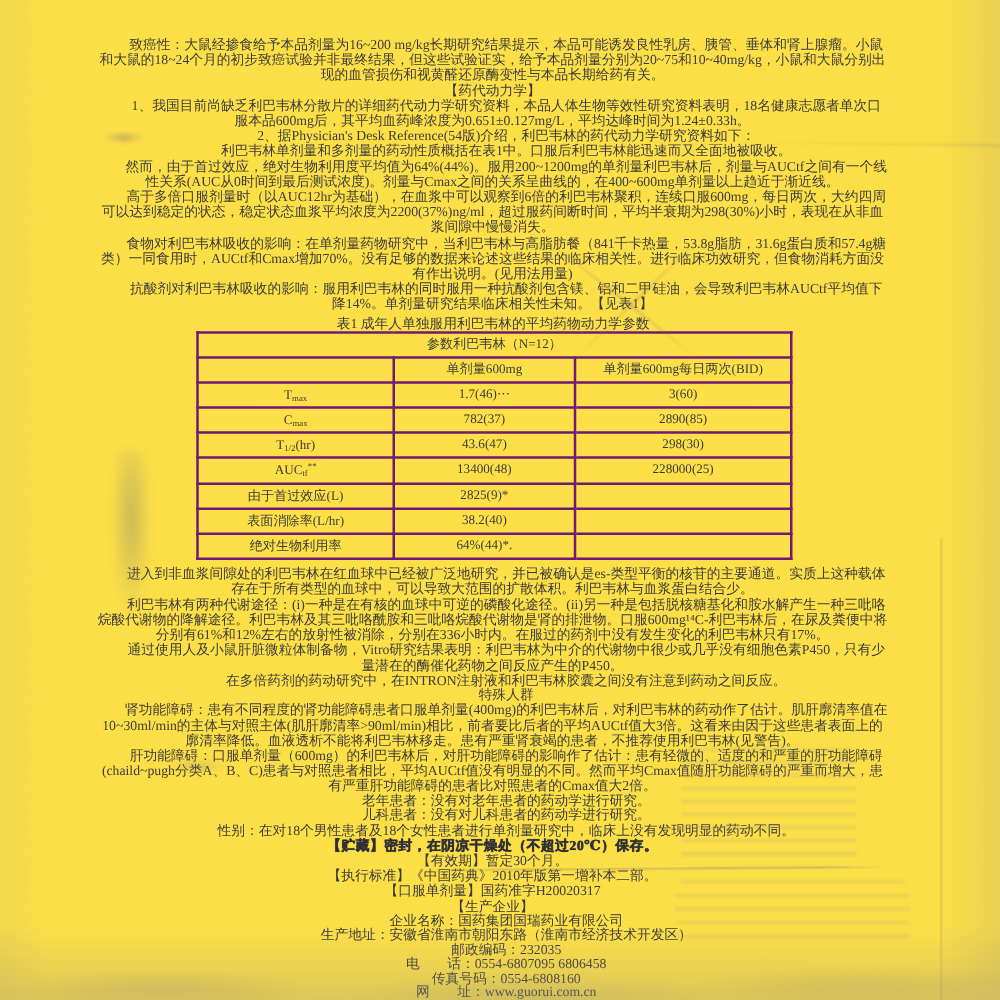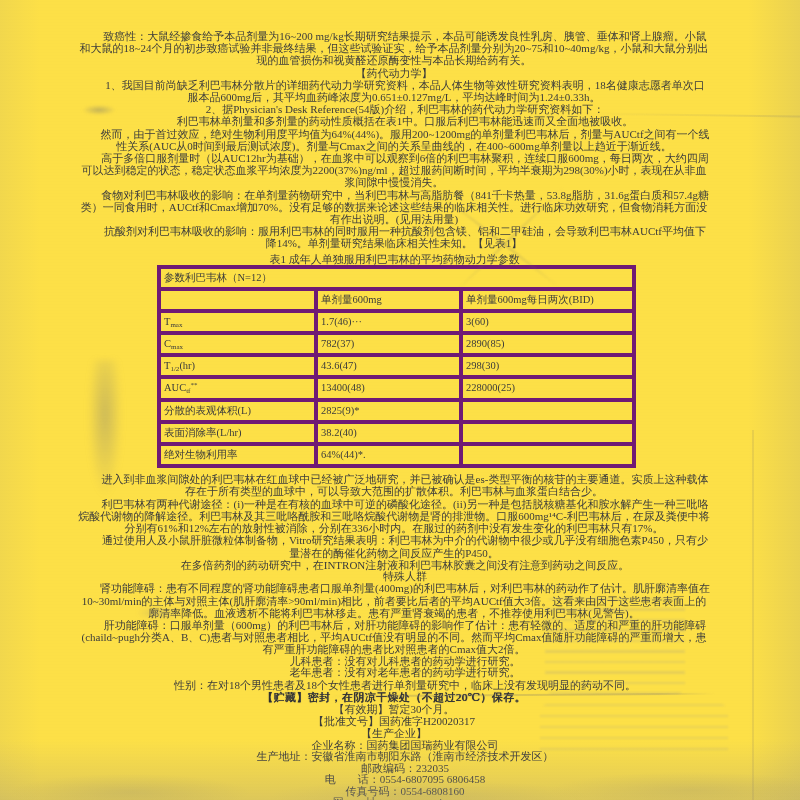"参数利巴韦林（N=12）" td { border: 4px solid #701a75 -> 2px solid #701a75; text-align: left -> center }
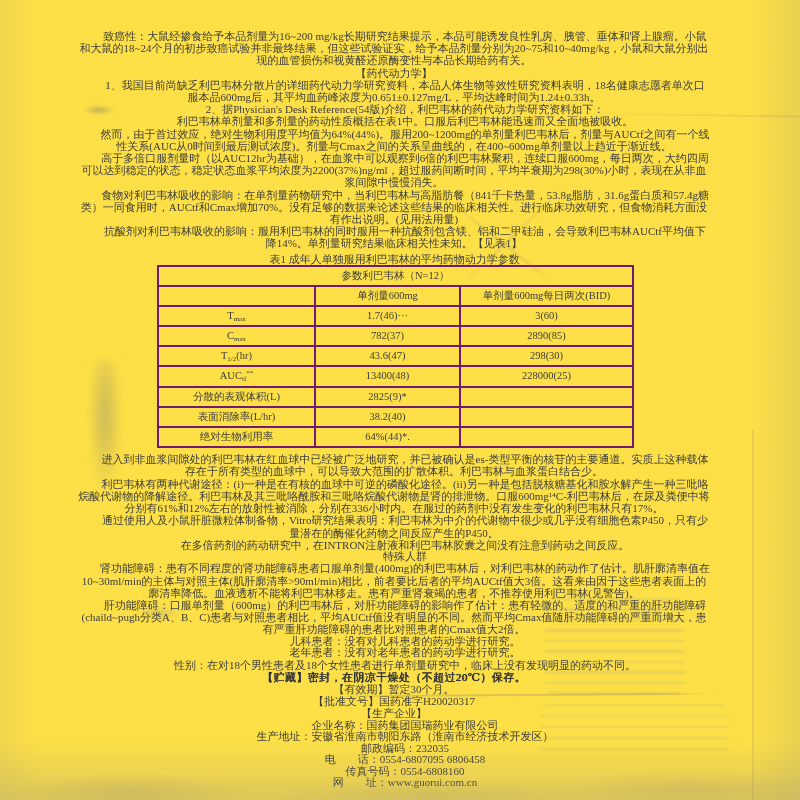"分散的表观体积(L)" span { text: 分散的表观体积 -> 由于首过效应 }
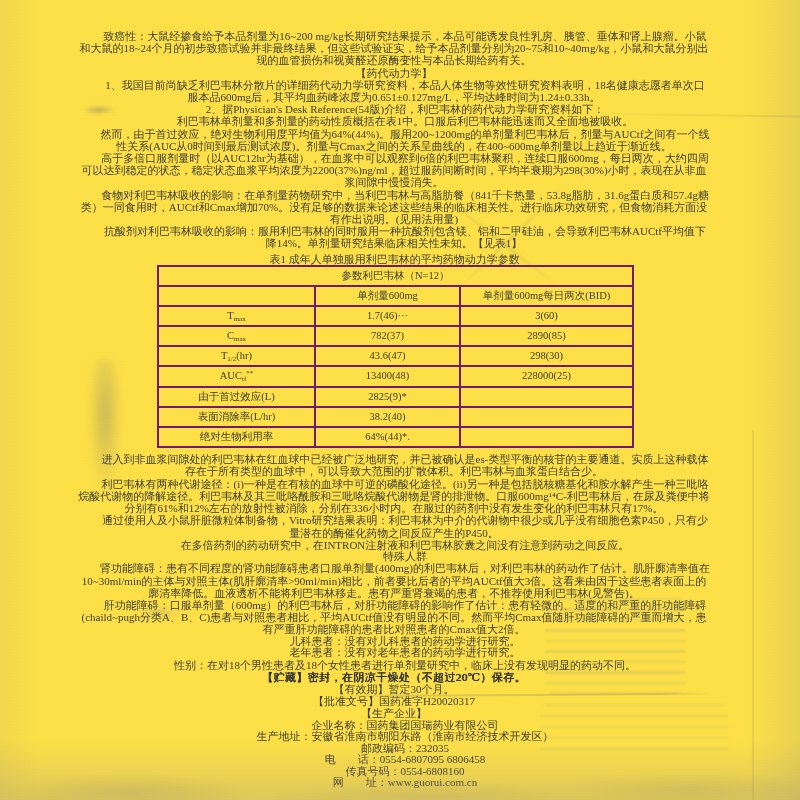"儿科患者：没有对儿科患者的药动学进行研究。" p.kv { order: before "老年患者：没有对老年患者的药动学进行研究。" -> after "老年患者：没有对老年患者的药动学进行研究。" }
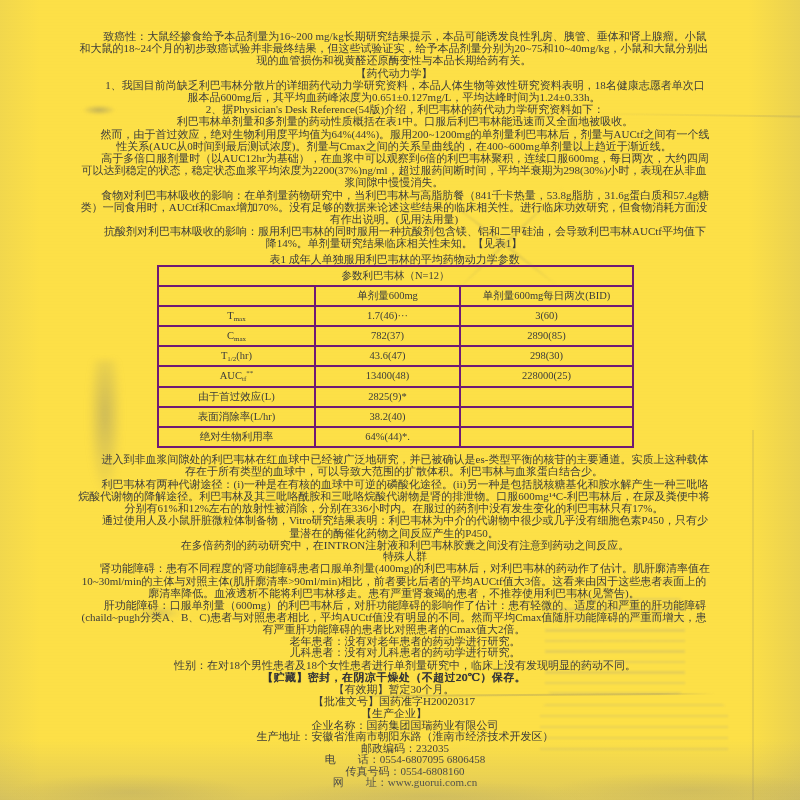"【贮藏】密封，在阴凉干燥处（不超过20℃）保存。" .storage { font-weight: normal -> bold }
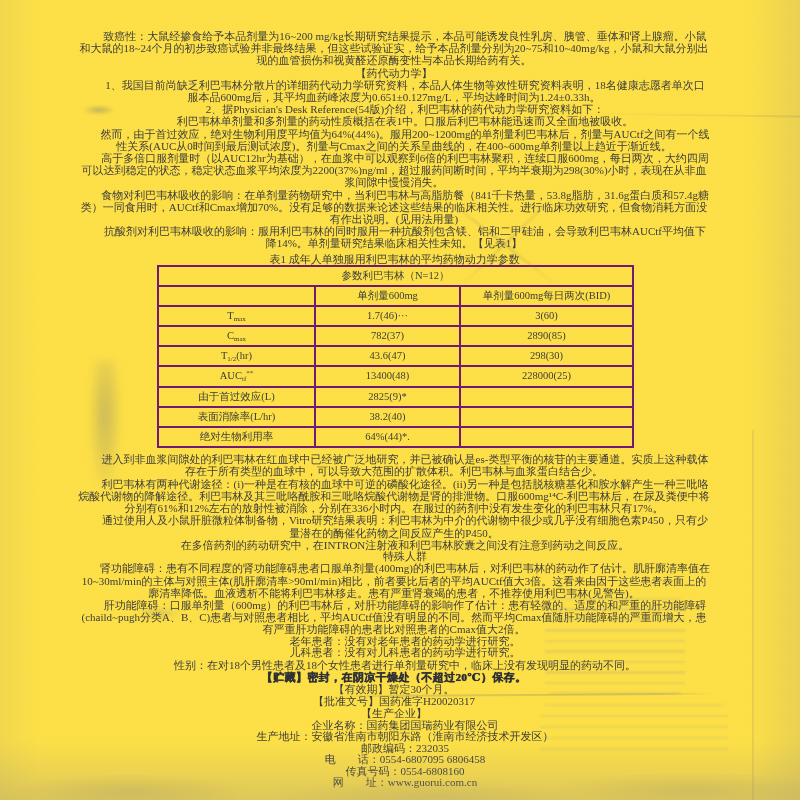"【执行标准】《中国药典》2010年版第一增补本二部。" p.tag { html: none -> <p>【执行标准】《中国药典》2010年版第一增补本二部。</p> }
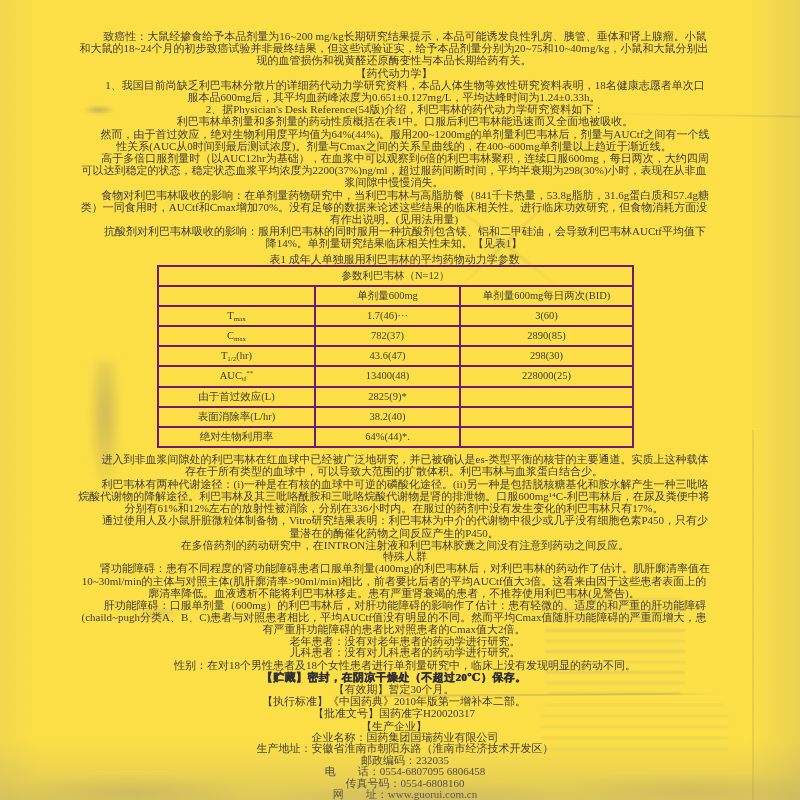"【批准文号】国药准字H20020317" p.tag { text: 批准文号 -> 口服单剂量 }
